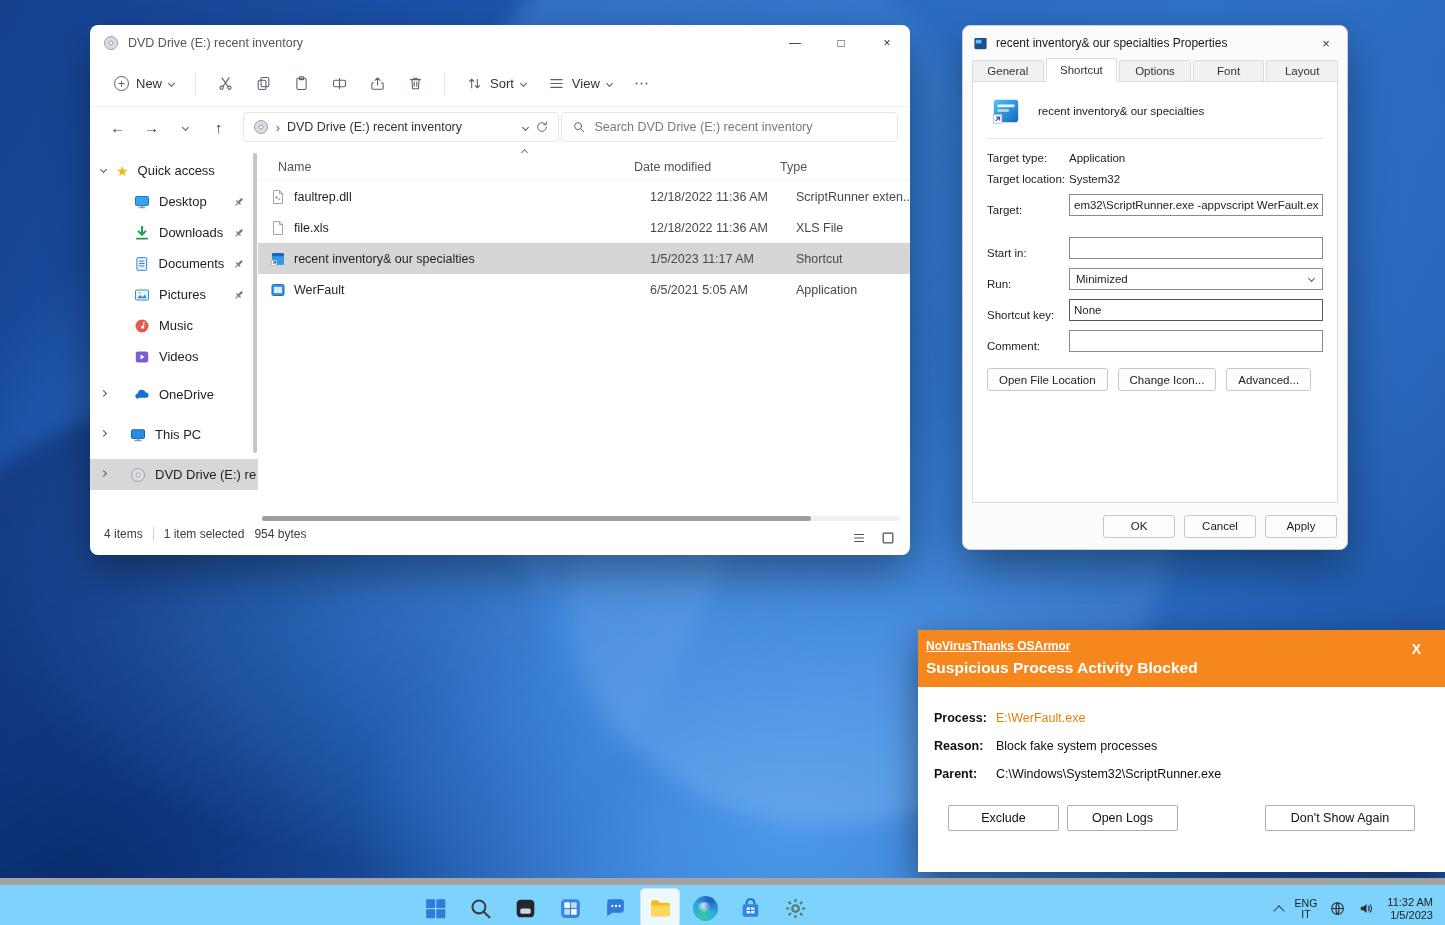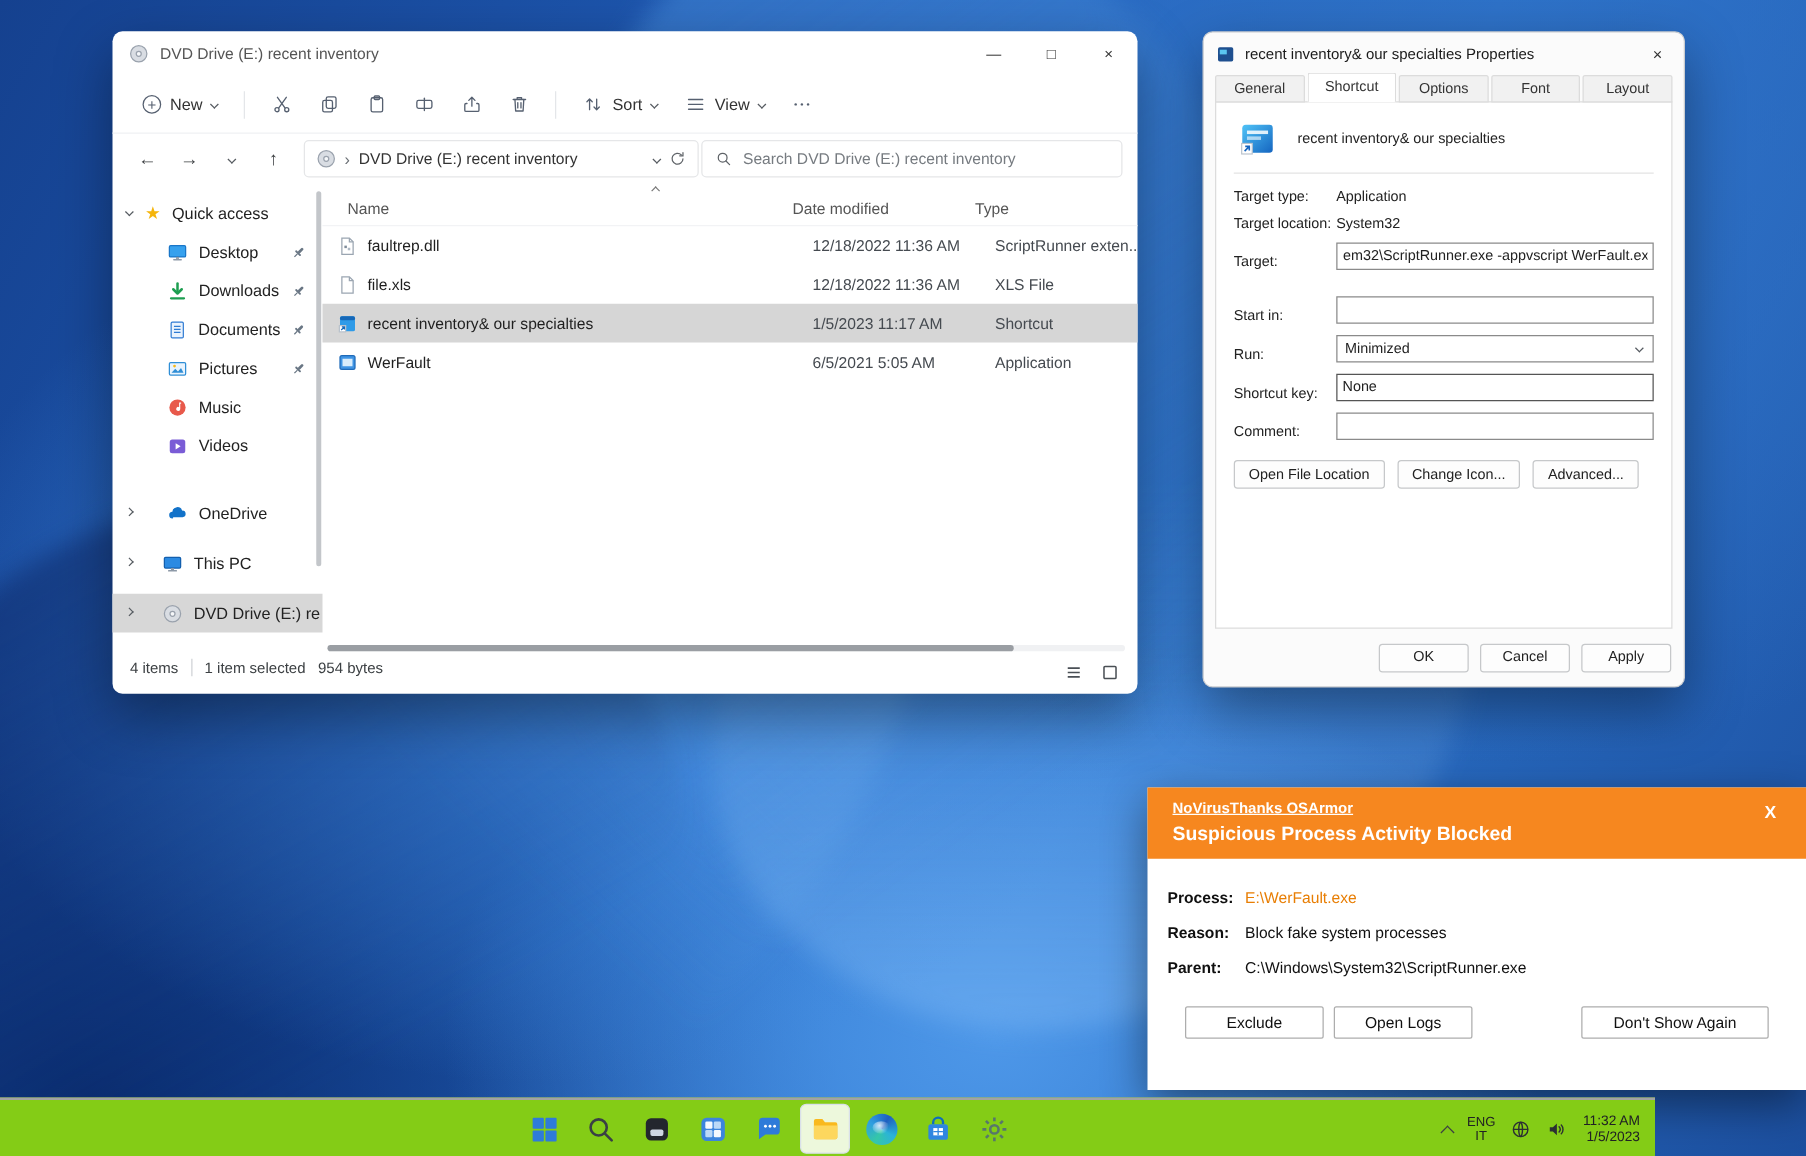"OneDrive" div.side-row { margin-top: 23px -> 7px }
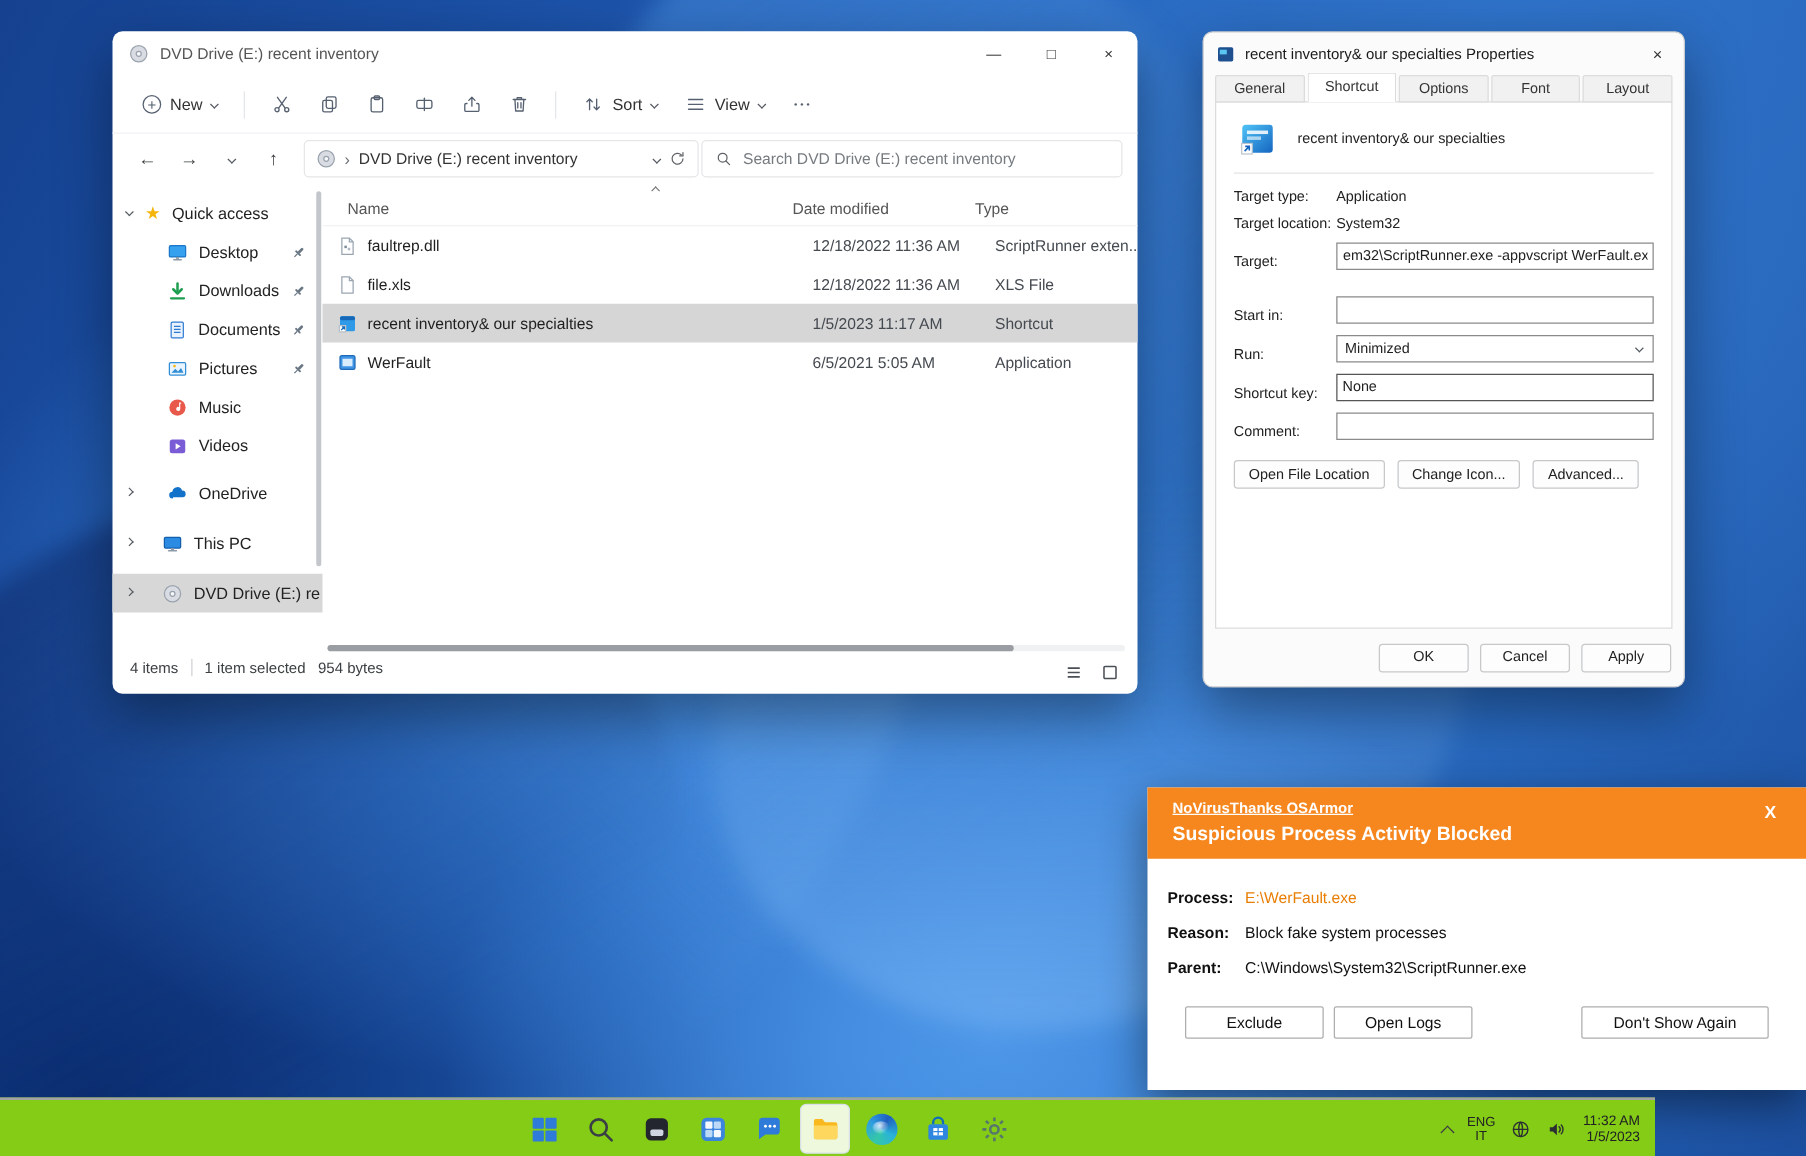"NoVirusThanks OSArmor" .os-head { padding: 9px 20px -> 9px 8px }
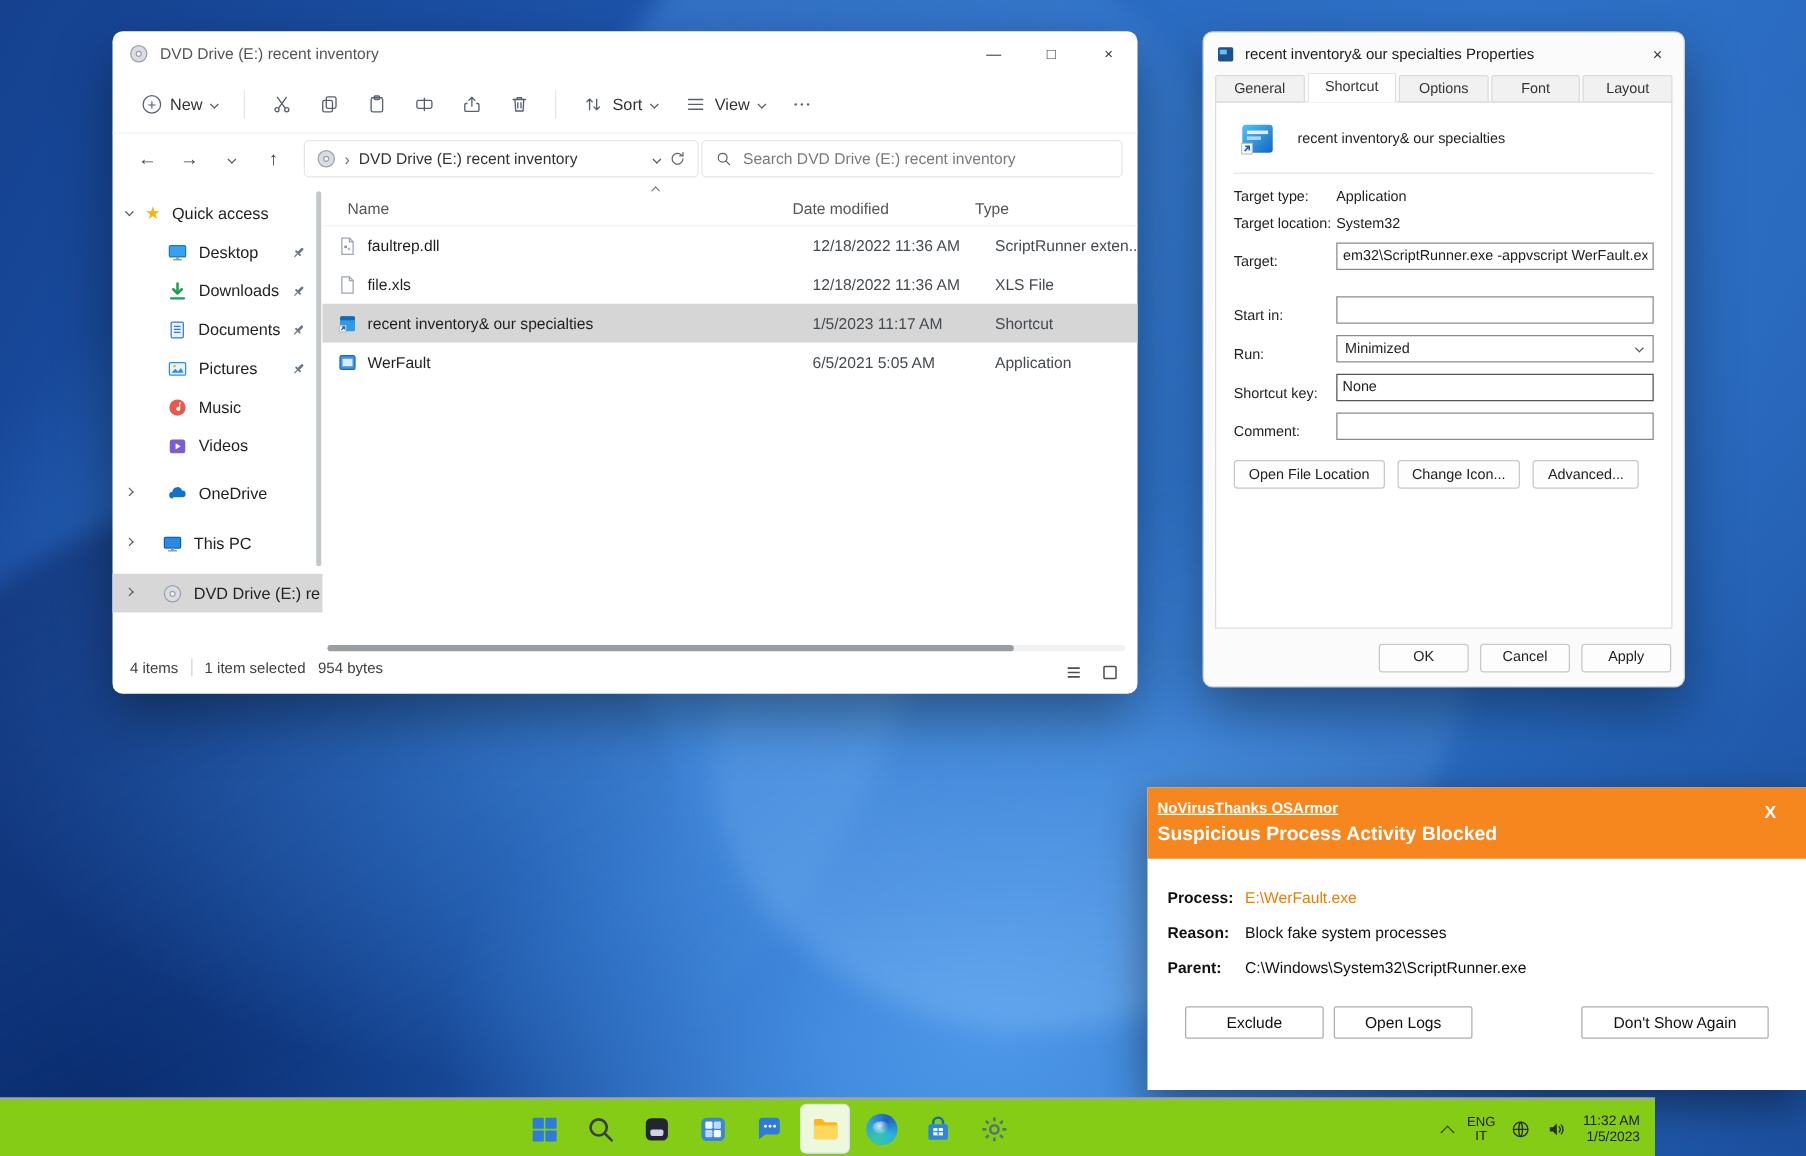"ENG" .taskbar { background: #84cc16 -> #7dd3fc; border-top: 2px solid #a3a3a3 -> 7px solid #a3a3a3; width: 1324px -> 1445px }
